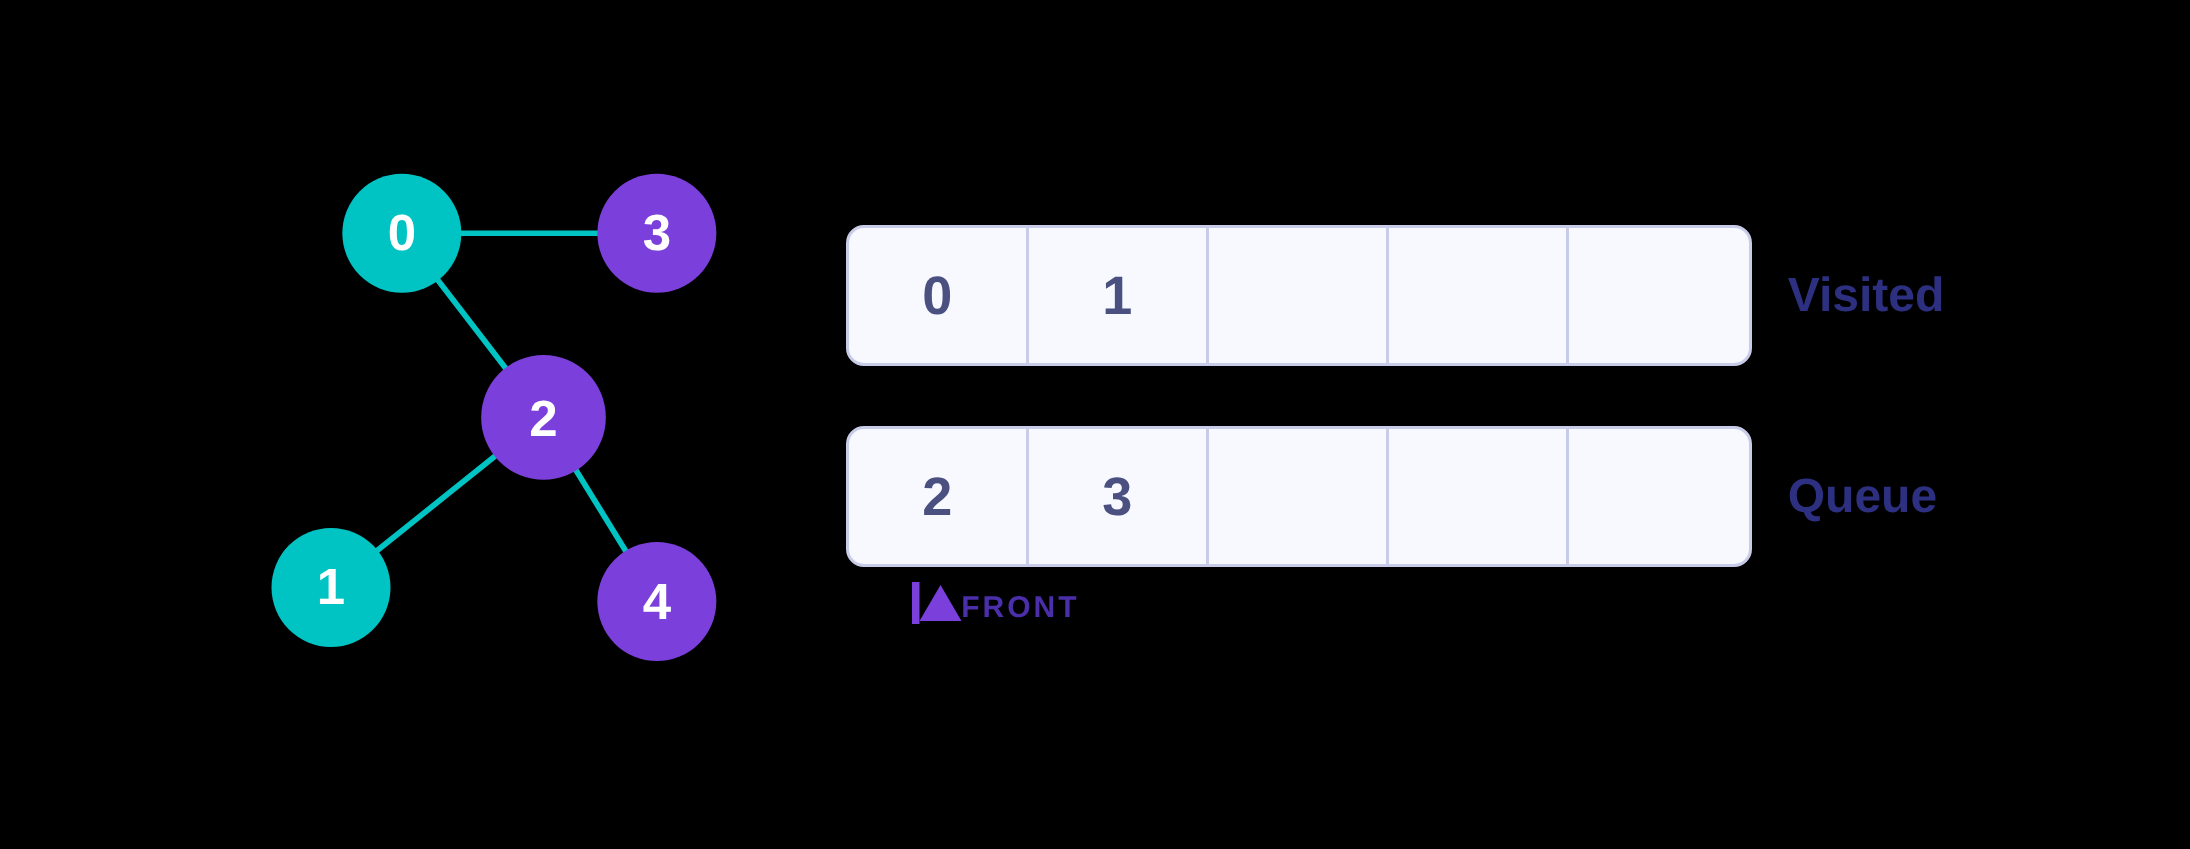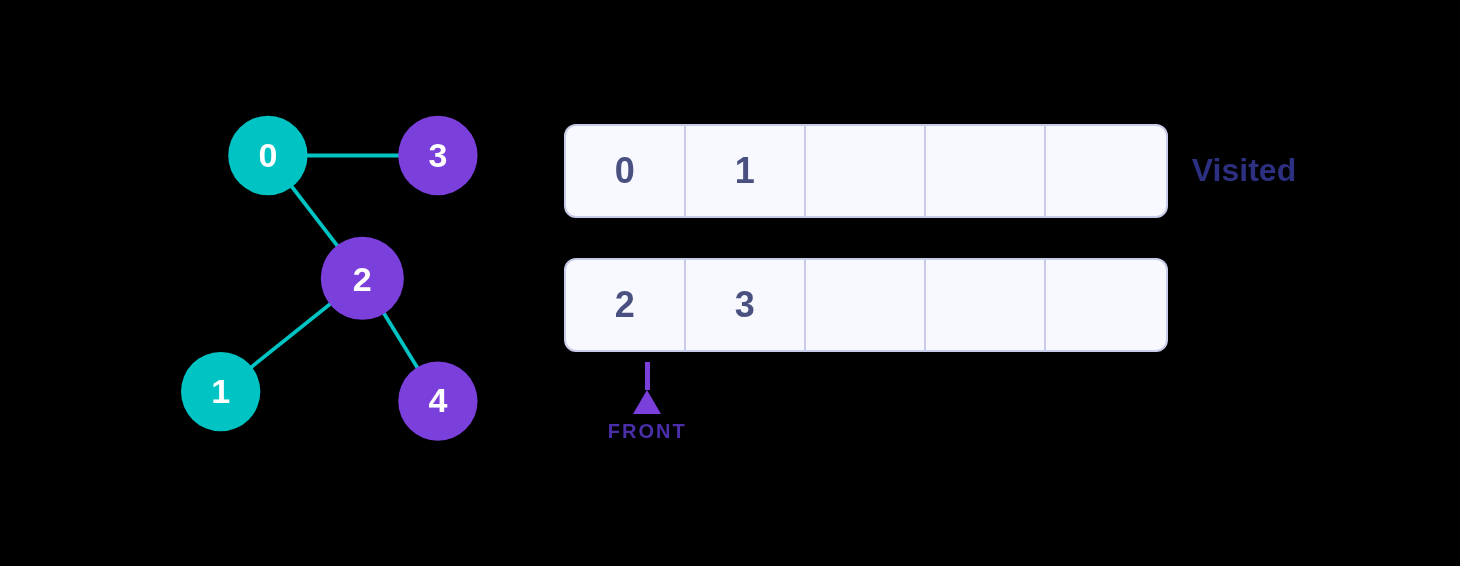"Queue" div.array-label { html: none -> <div>Queue</div> }
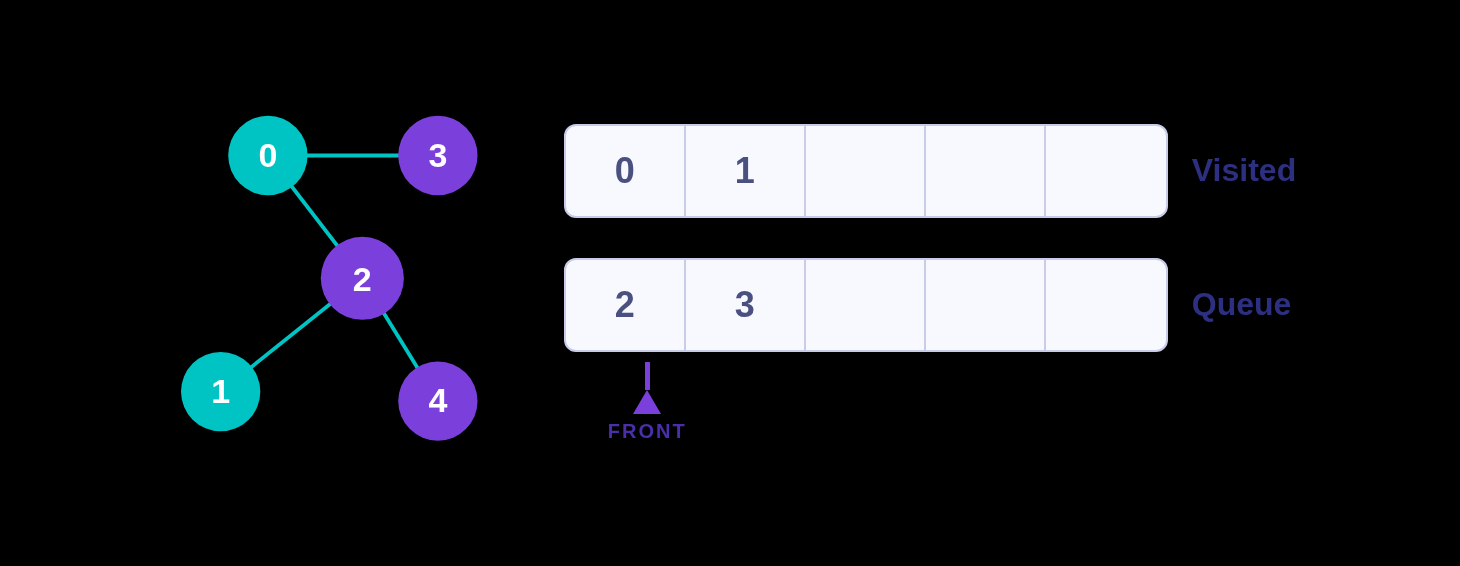"FRONT" div { flex-direction: column -> row }
